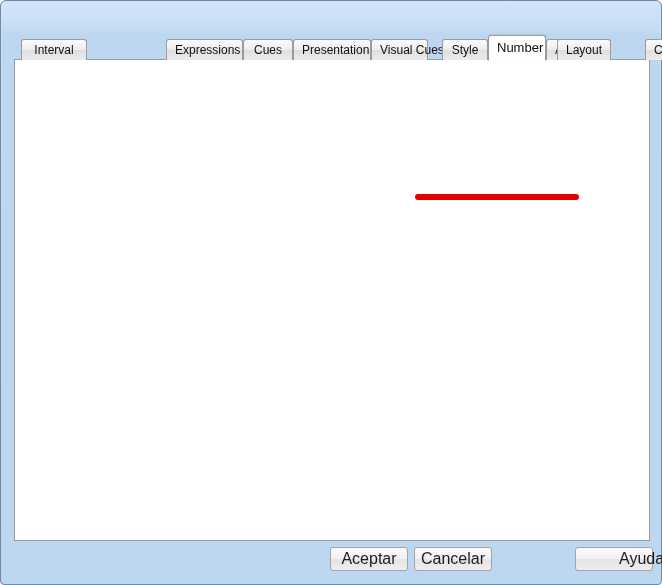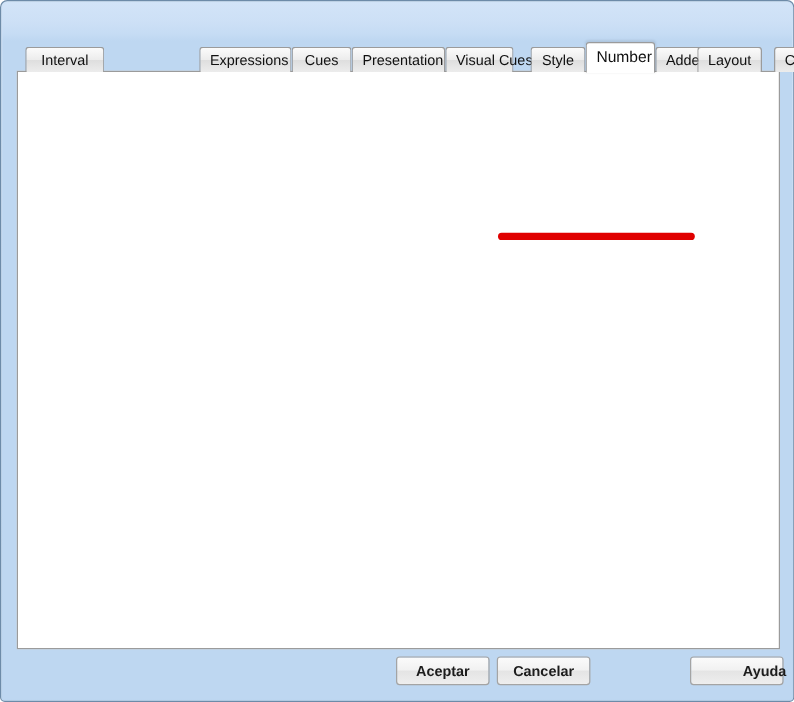"Layout" div.tab { left: 560px -> 536px }
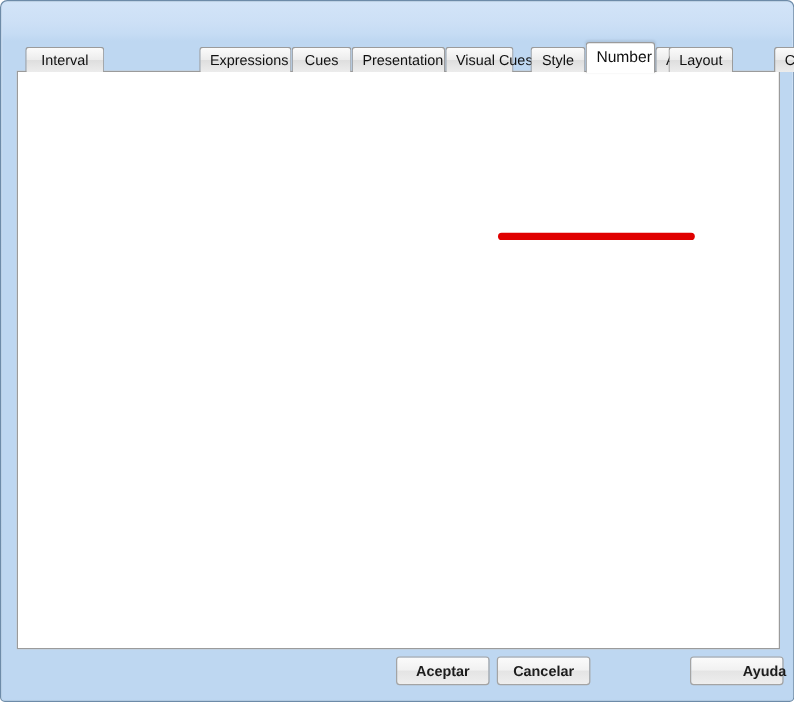"Aceptar" .footer-btn { font-size: 12px -> 16px; font-weight: bold -> none }
